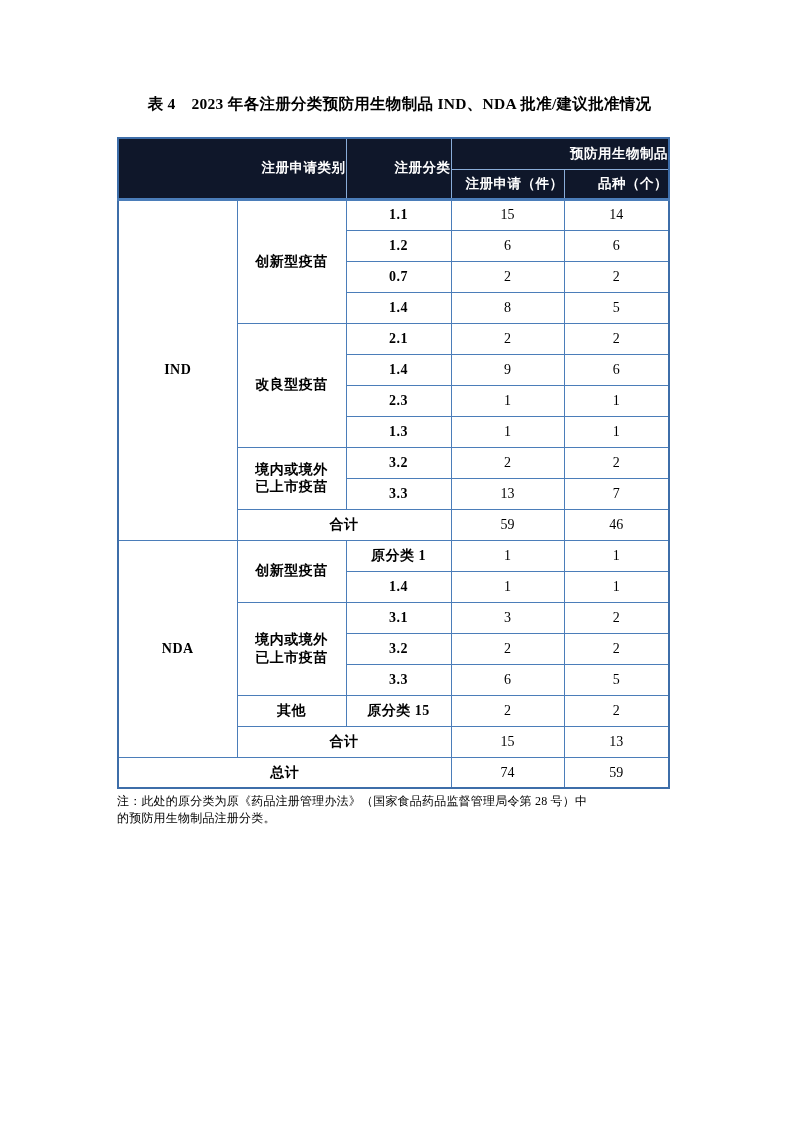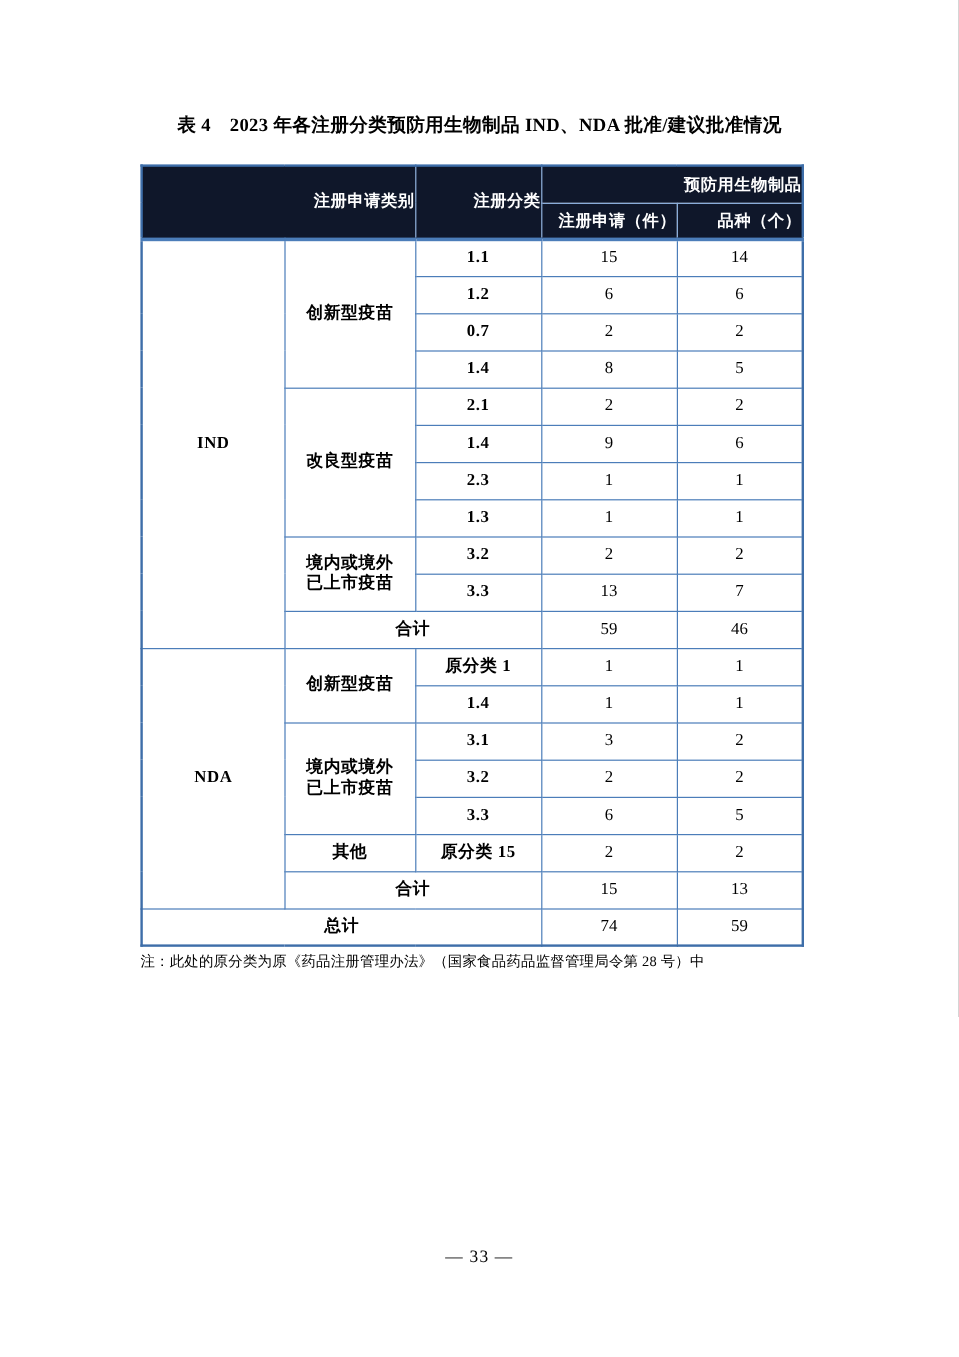"的预防用生物制品注册分类。" div { html: none -> <div>的预防用生物制品注册分类。</div> }
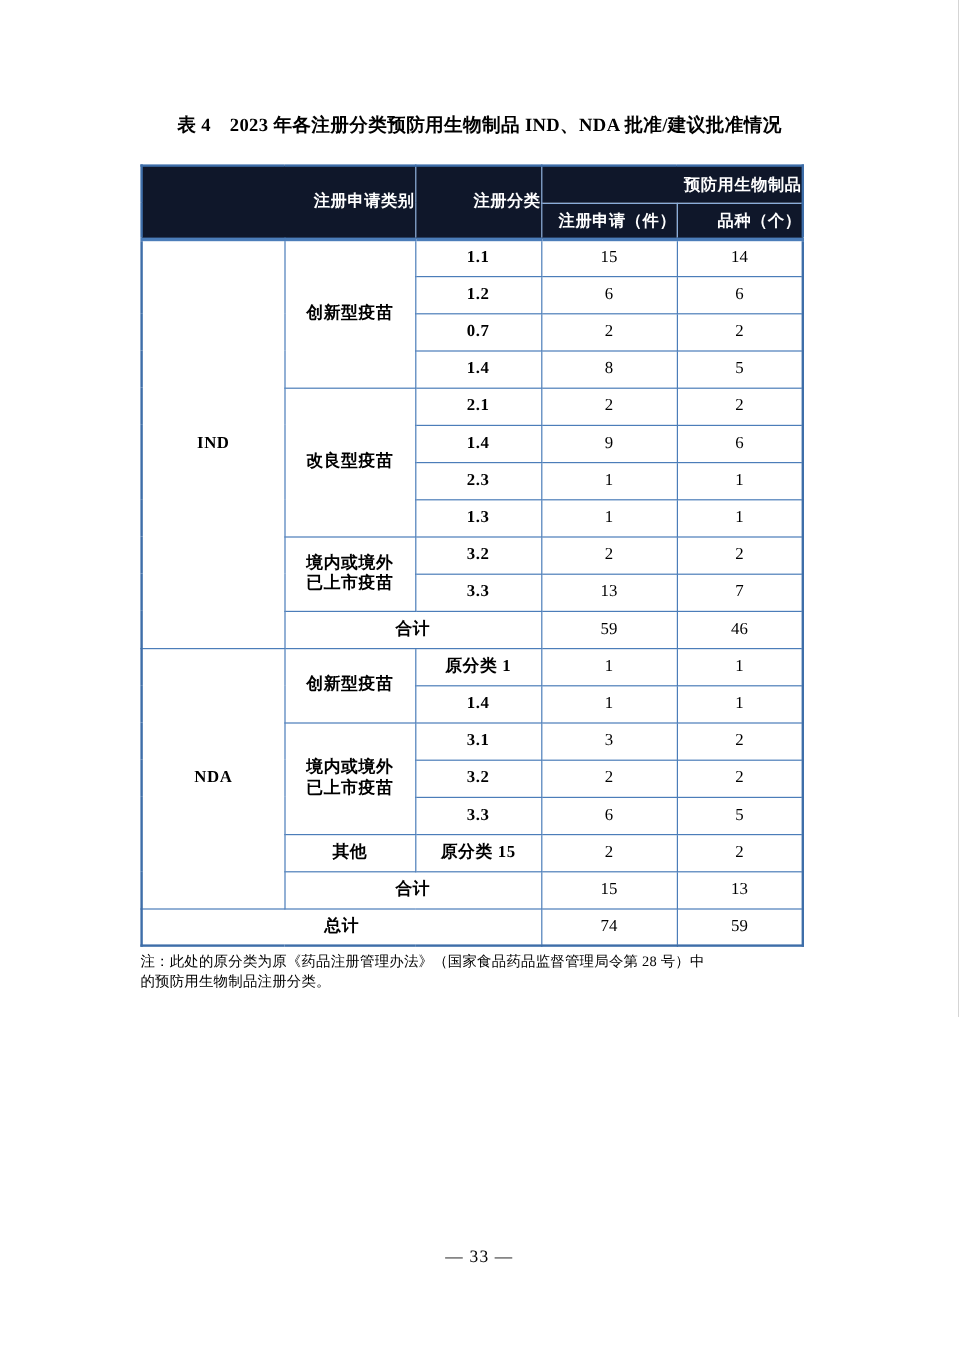"— 33 —" div.page-number { html: <div>— 33 —</div> -> none }
